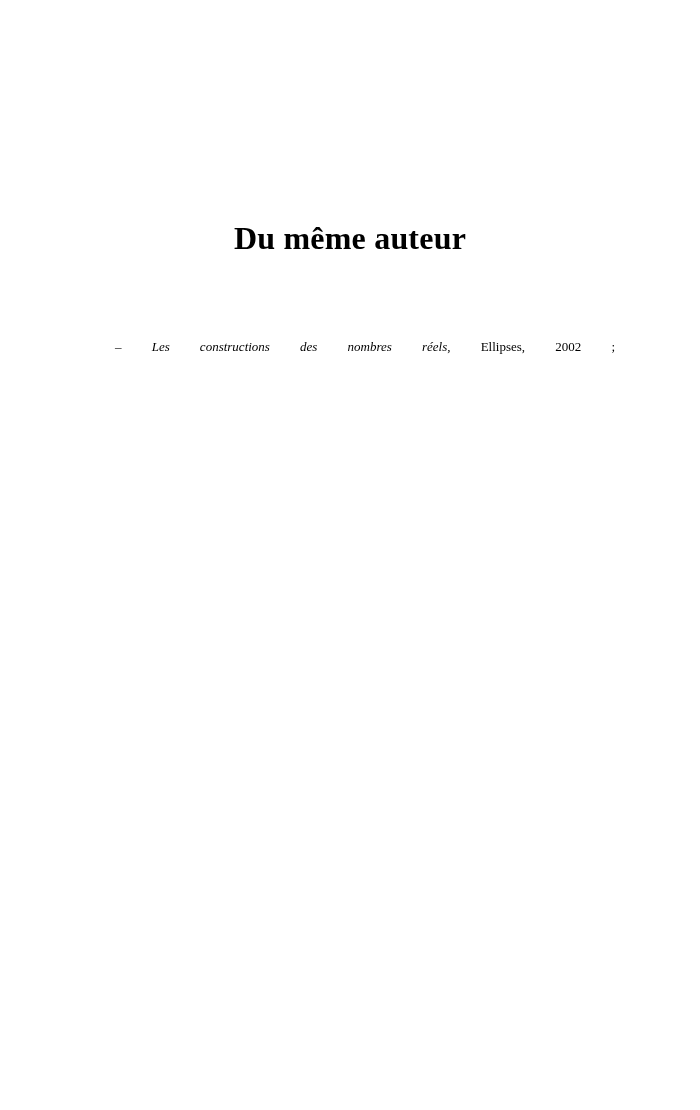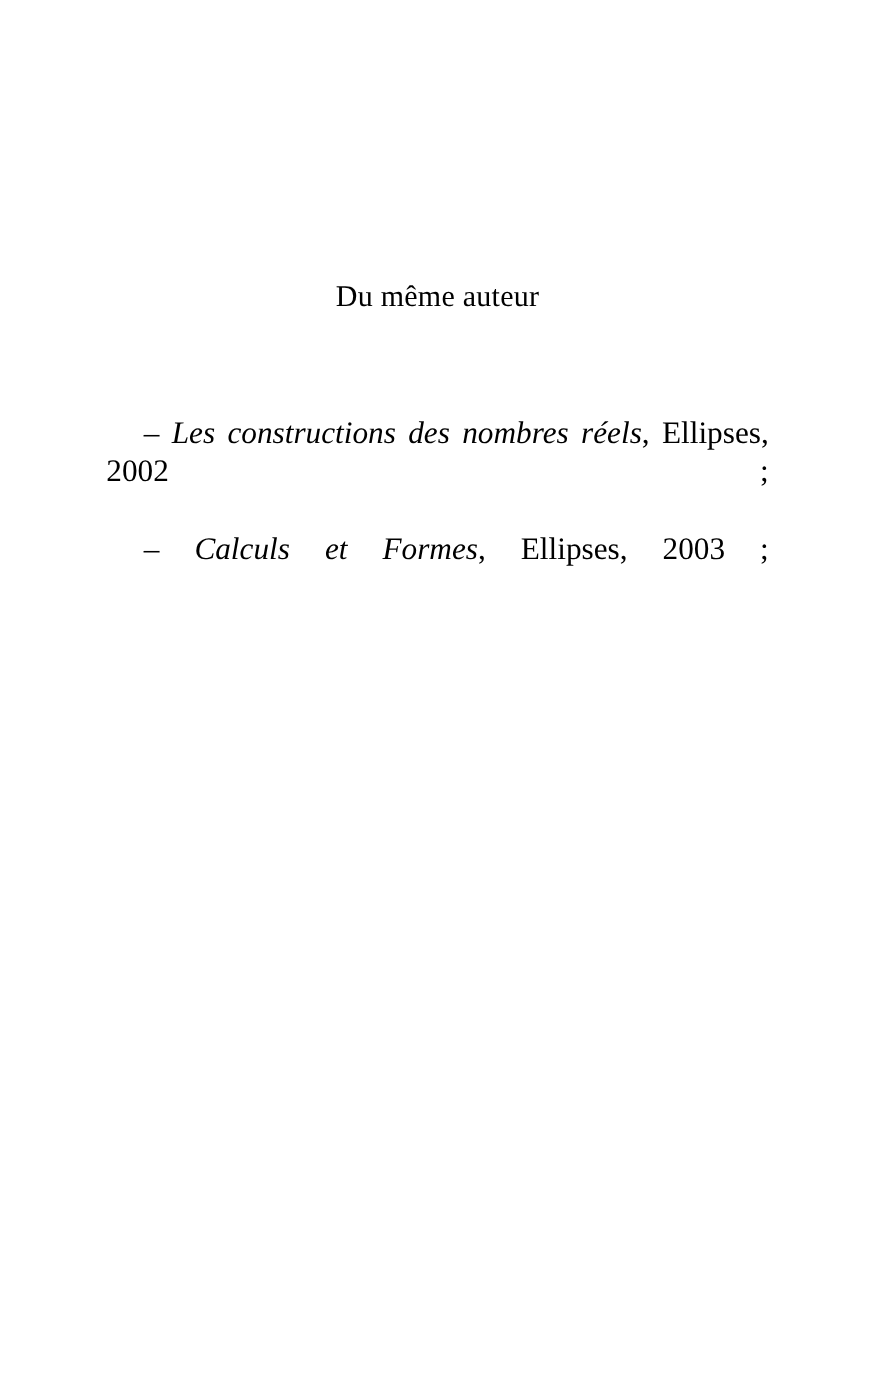"Du même auteur" .page-title { font-size: 24px -> 32px; font-weight: normal -> bold }
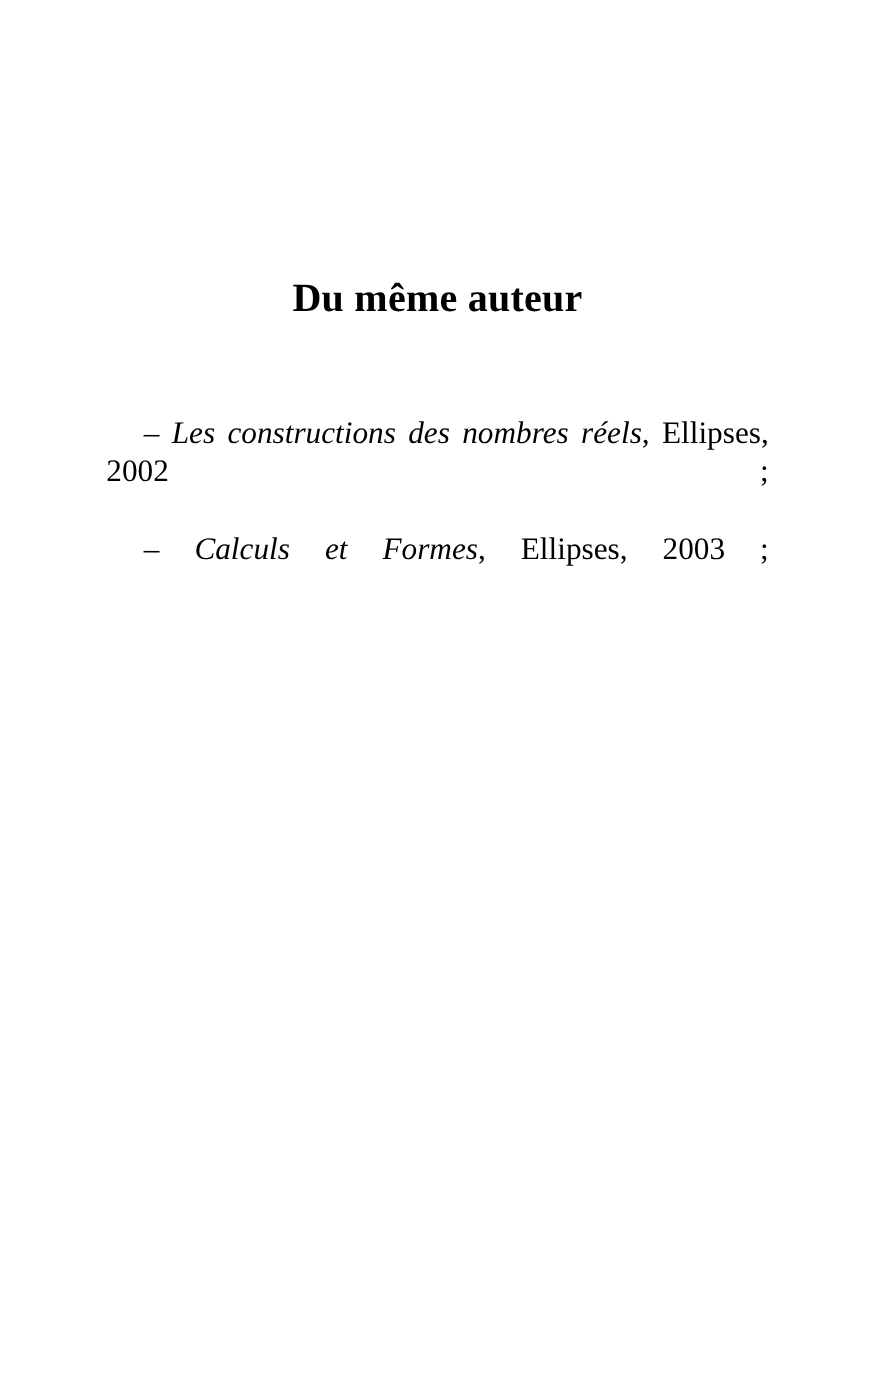"– Les constructions des nombres" .biblio-entry { font-size: 25px -> 13px }
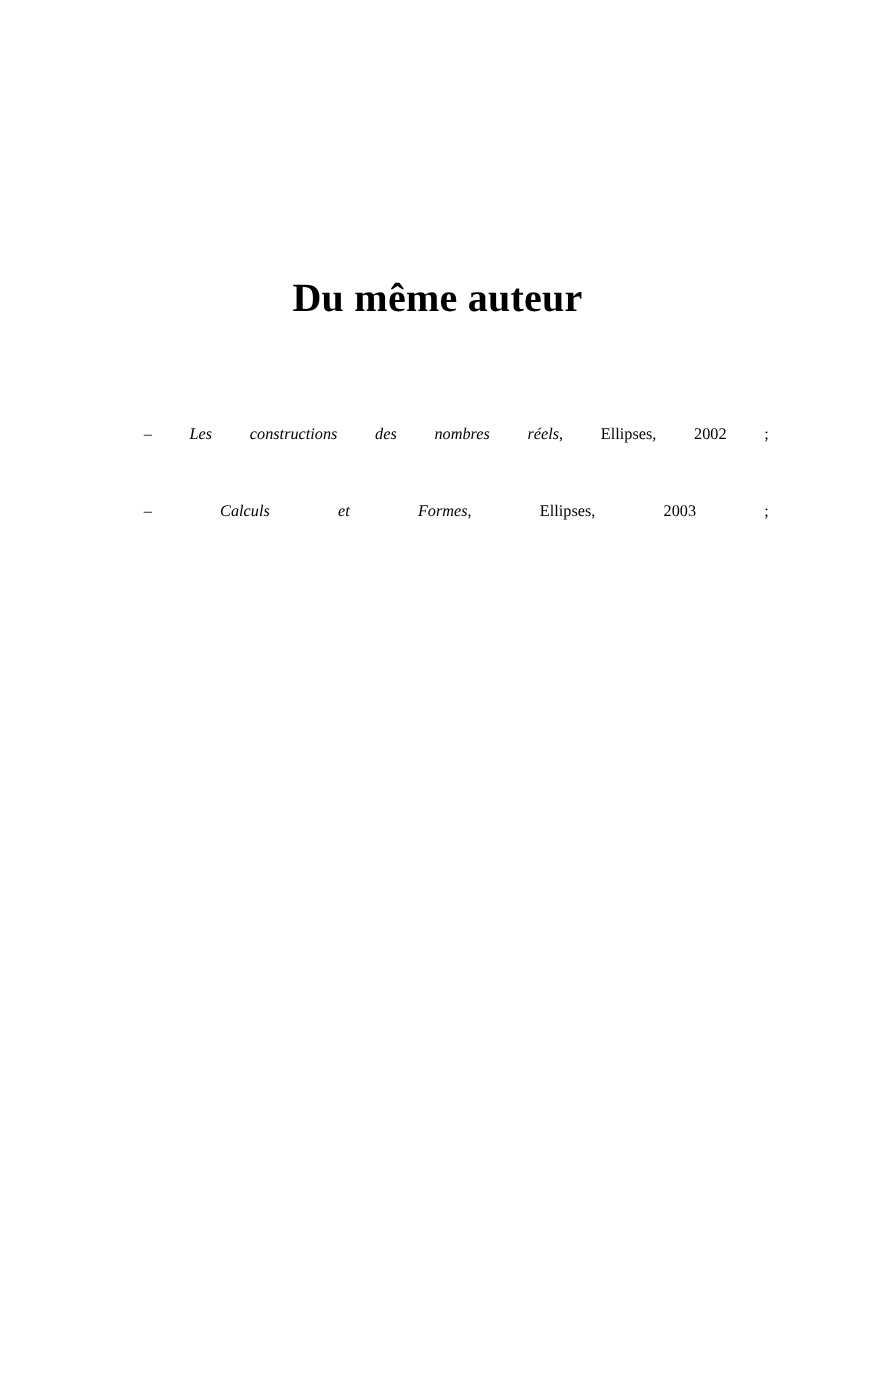"– Calculs et Formes, Ellipses," p.biblio-entry { html: <p><span>– </span><span>Calculs et Formes</span><span>, Ellipses, 2003 ;</span></p> -> none }
